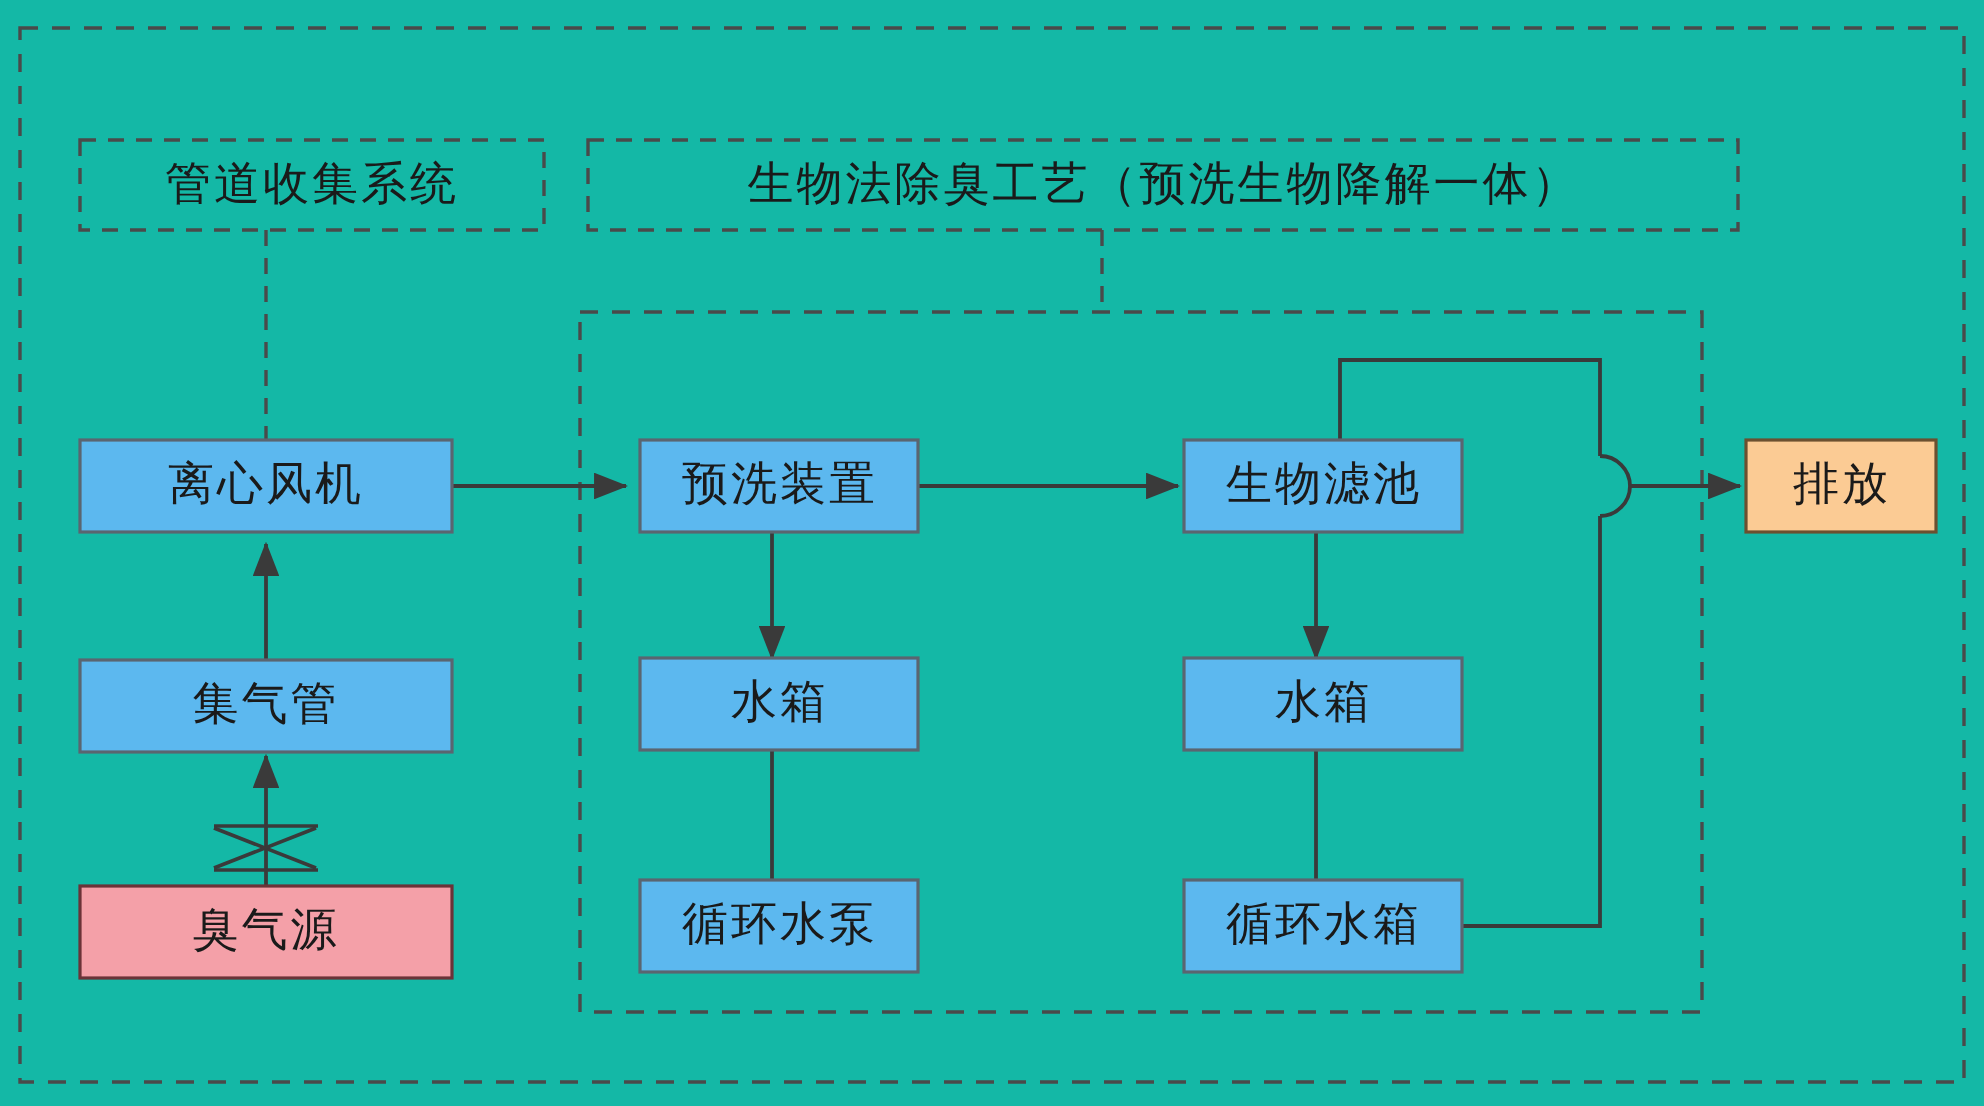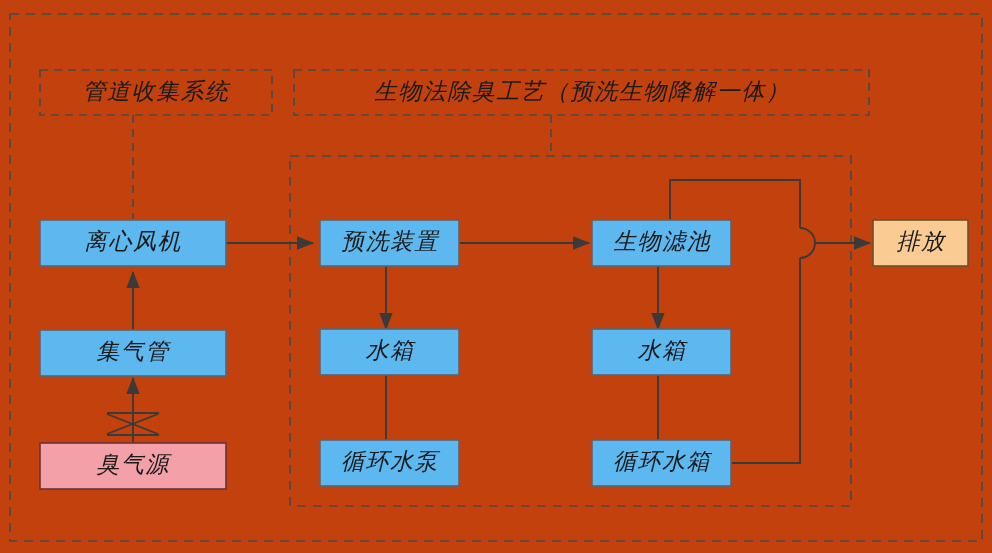"管道收集系统" #stage { background: #c2410c -> #14b8a6; font-style: italic -> none }
